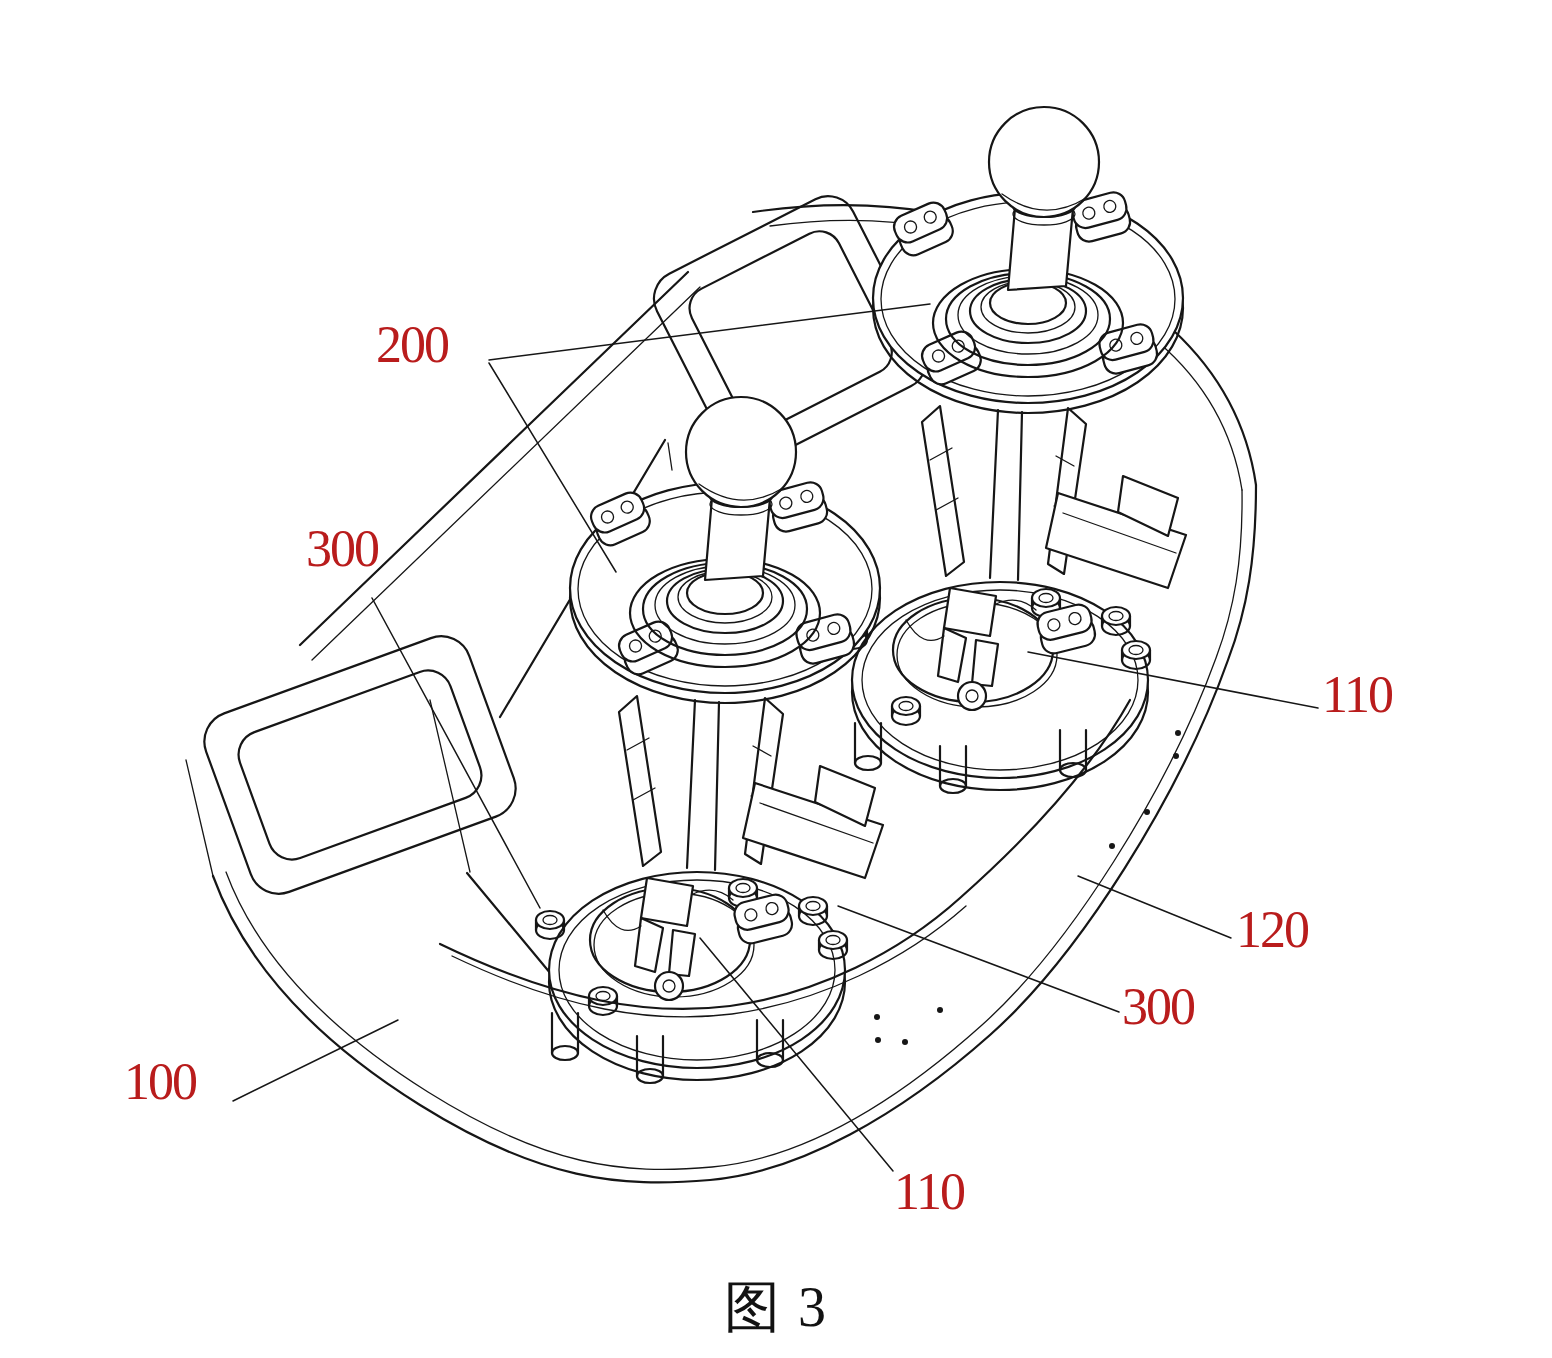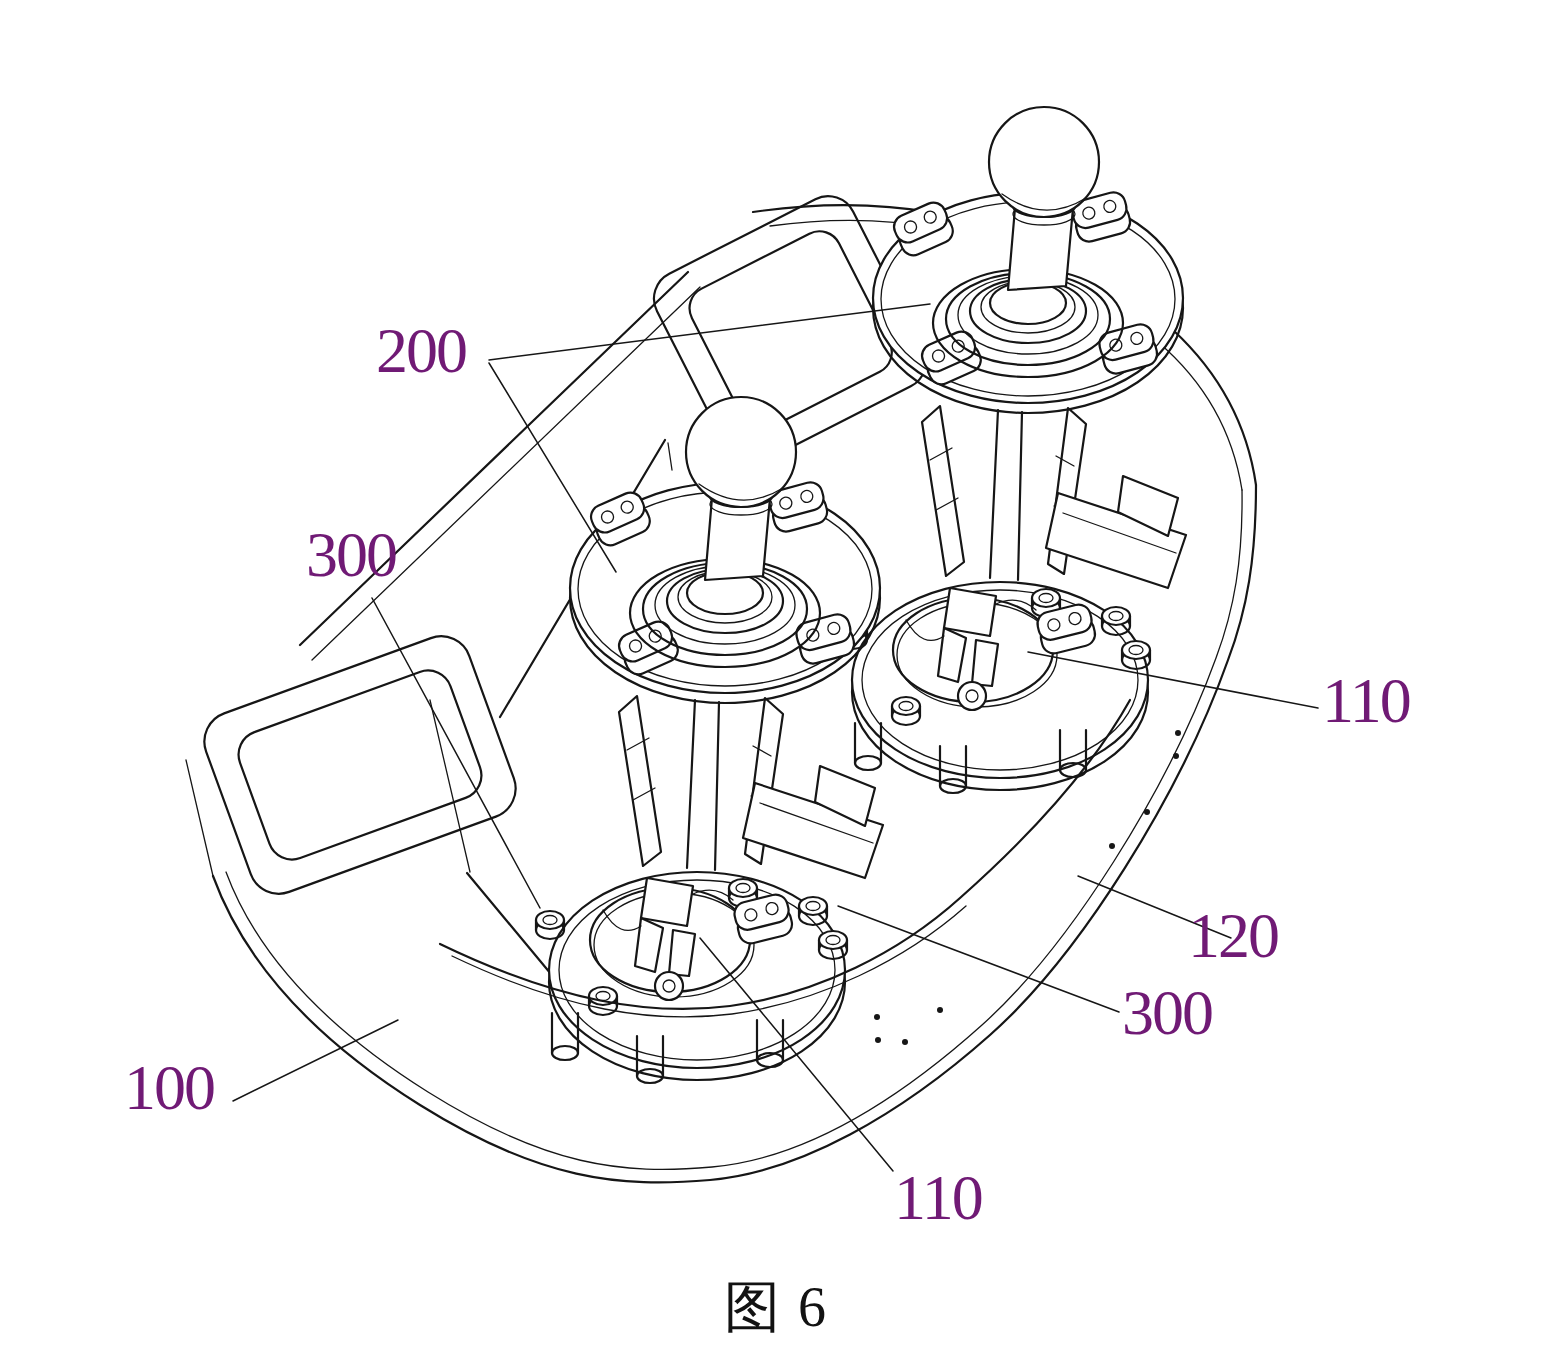"200" .lbl { color: #701a75 -> #b91c1c; font-size: 64px -> 52px }
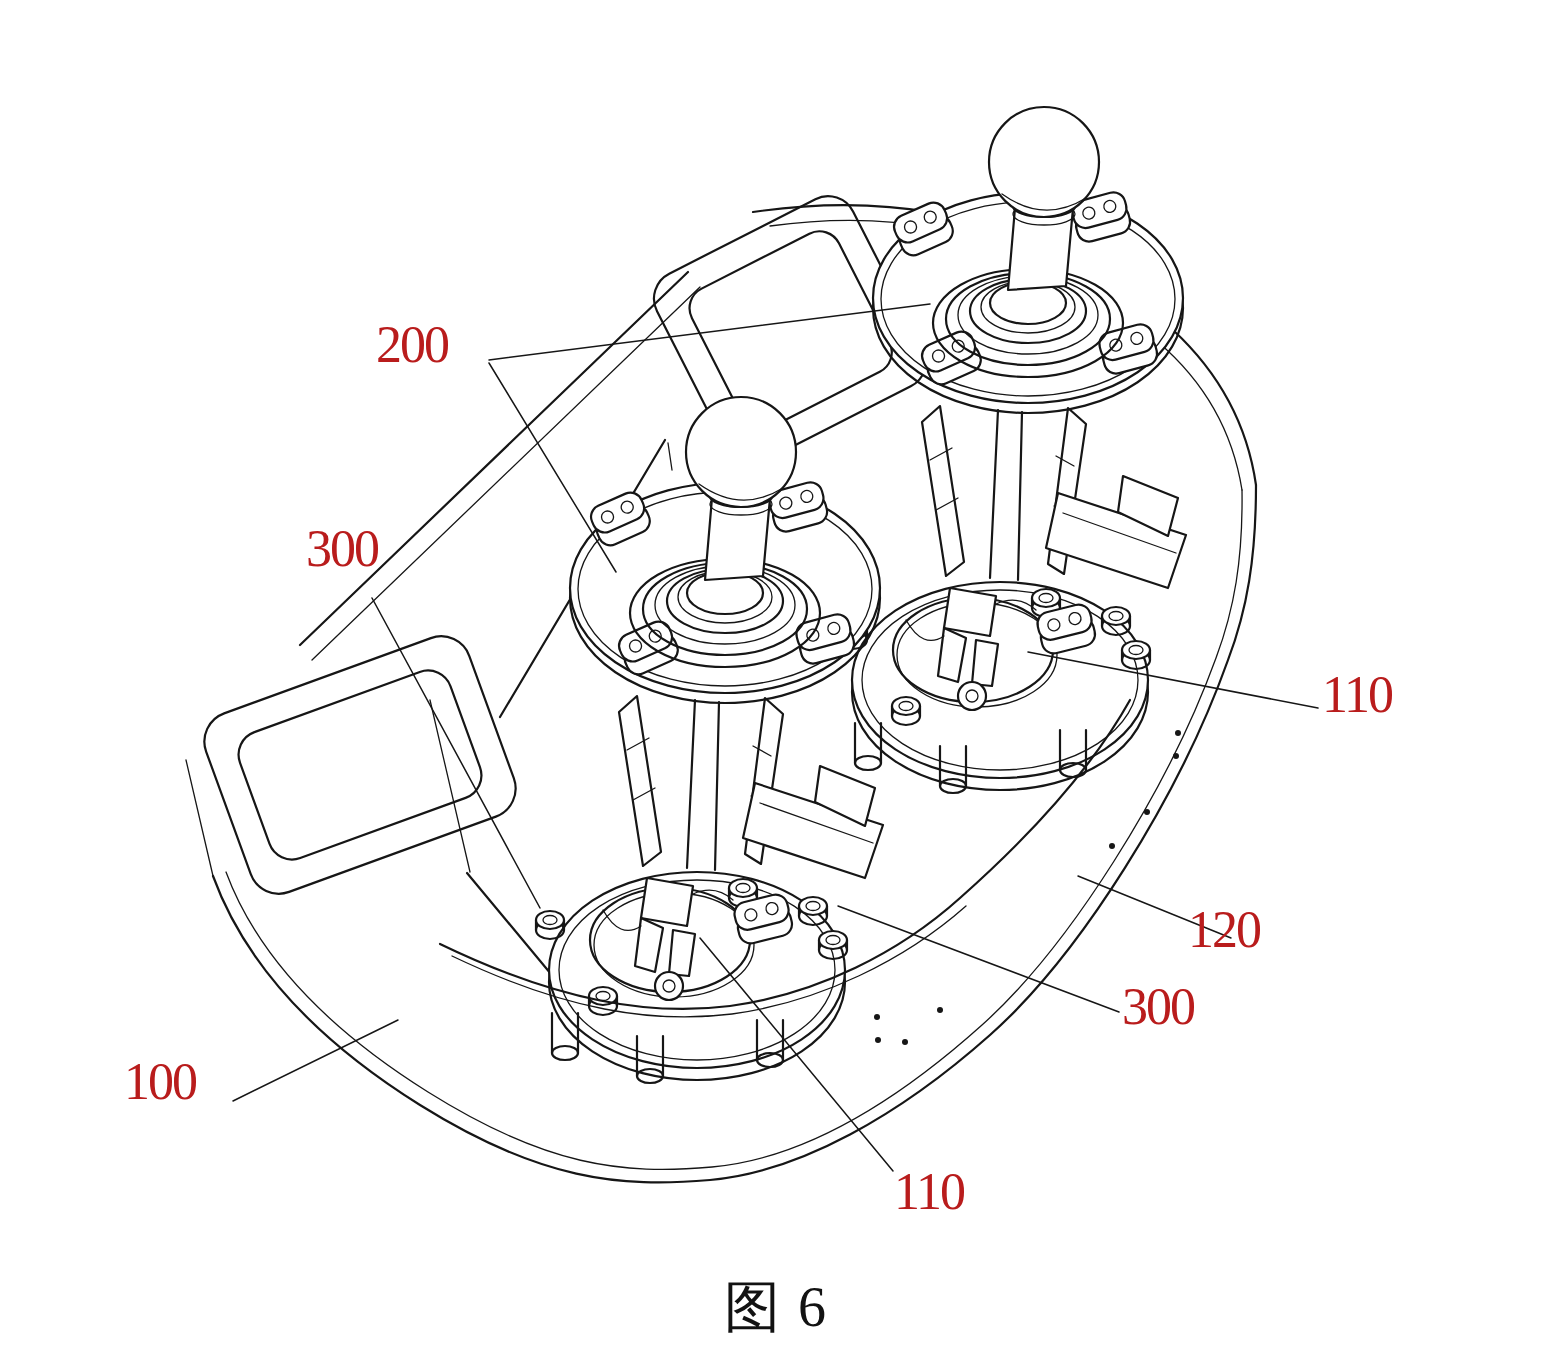"120" div.lbl { left: 1188px -> 1236px }
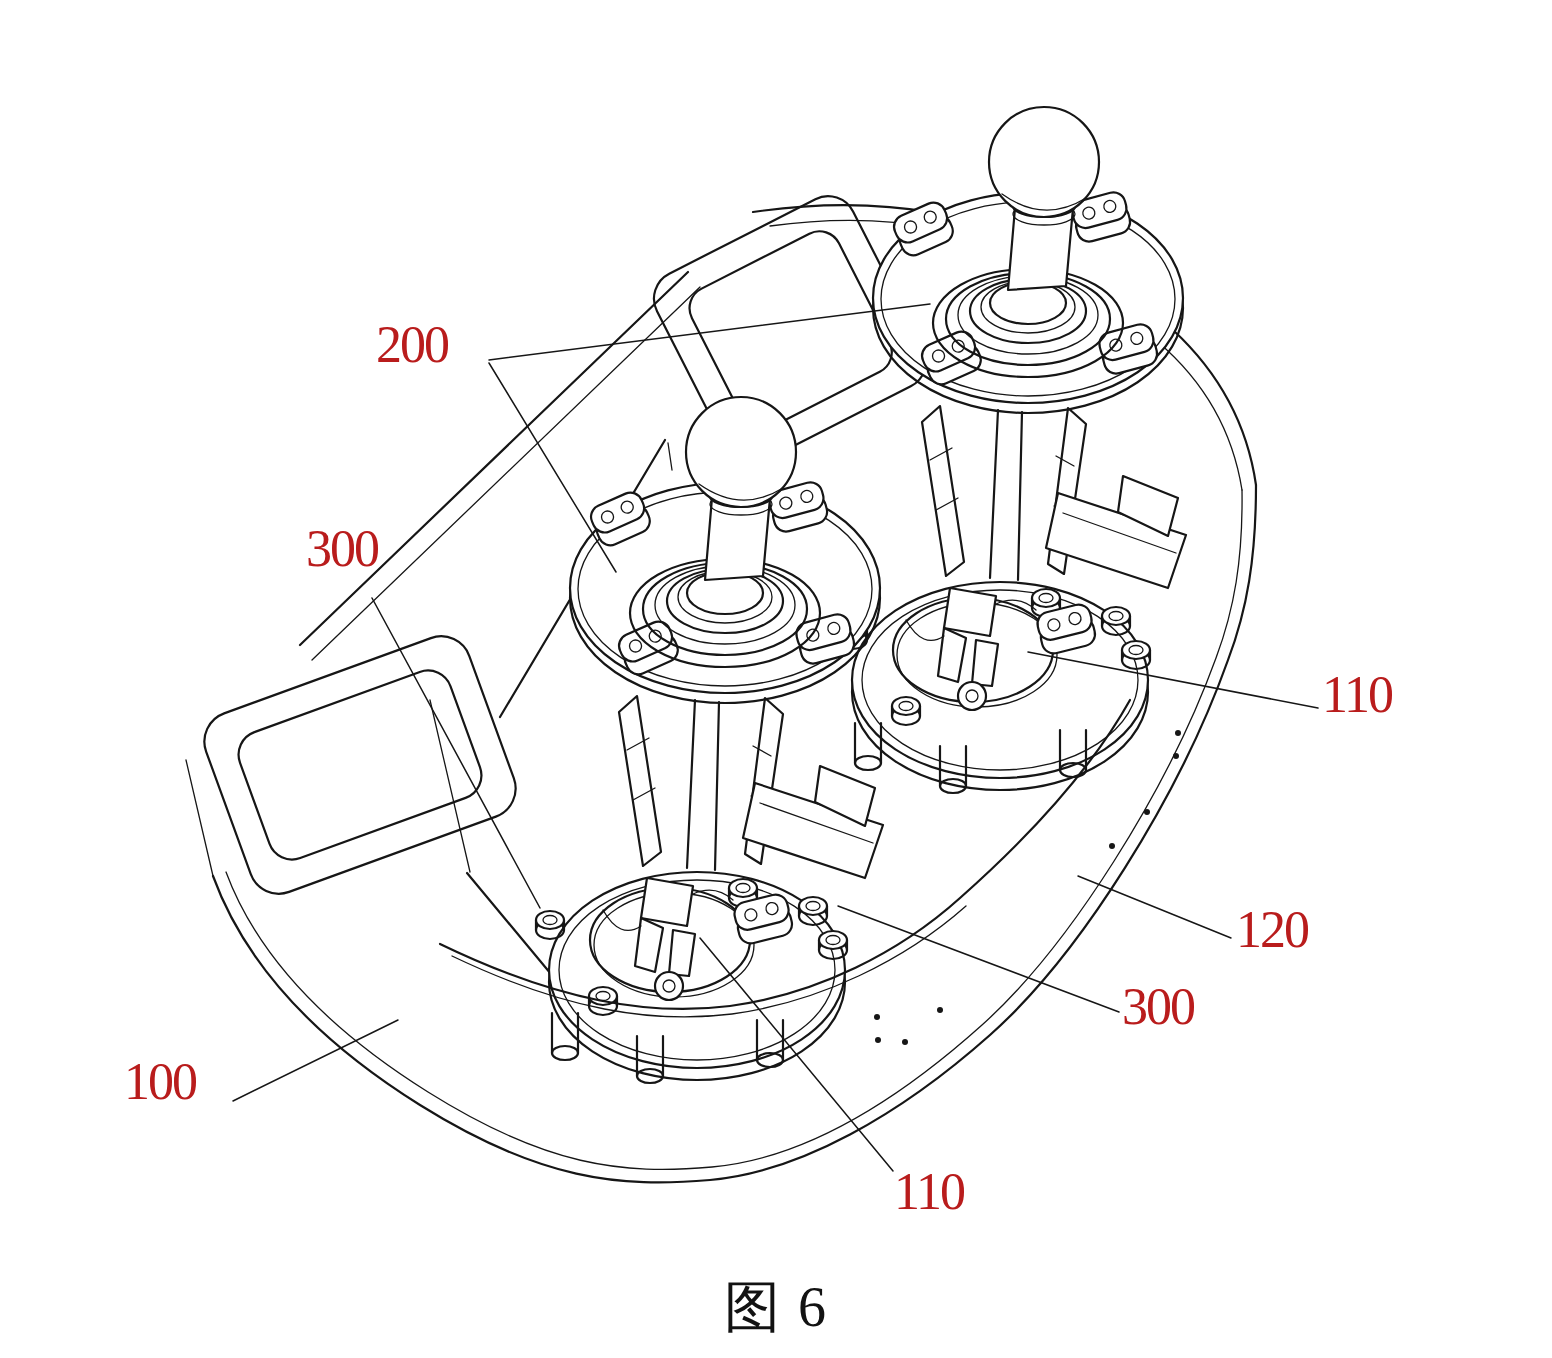"图 6" div.cap { text: 6 -> 3 }
